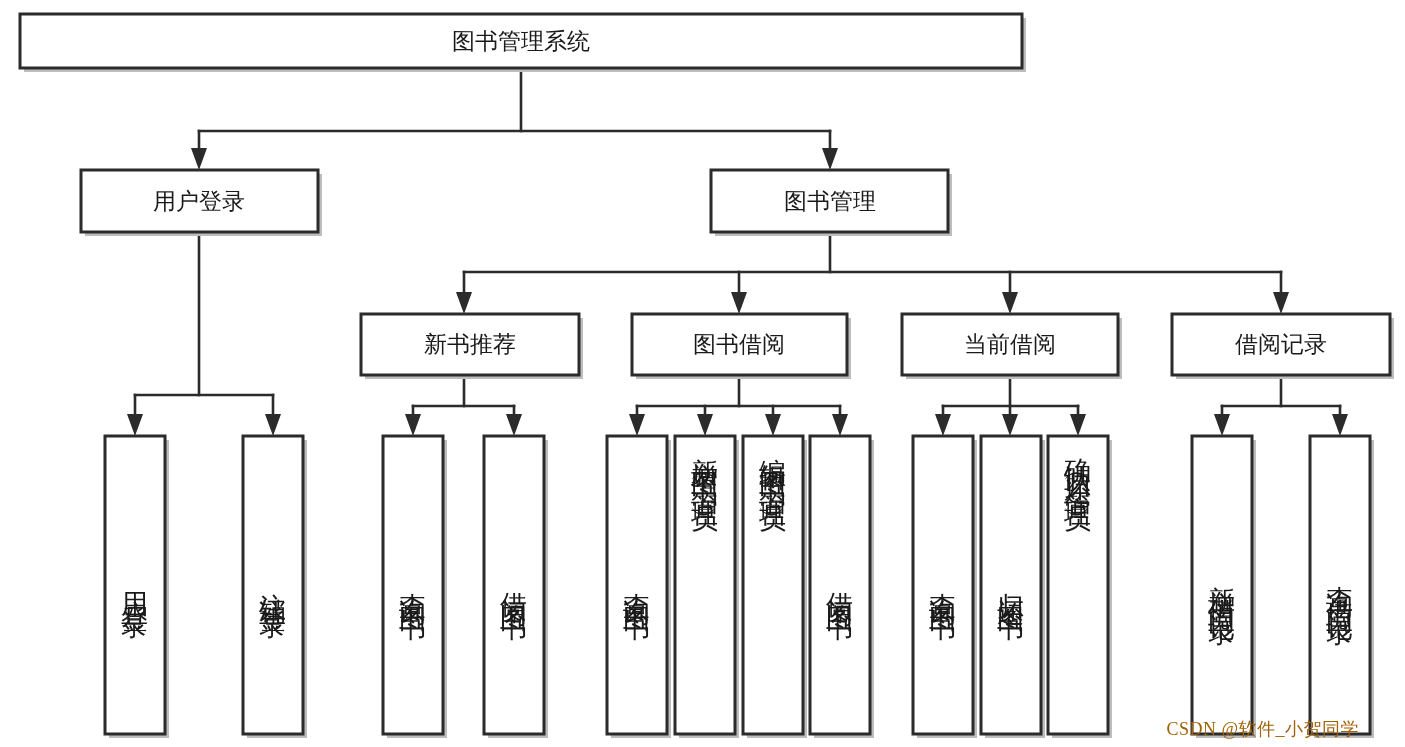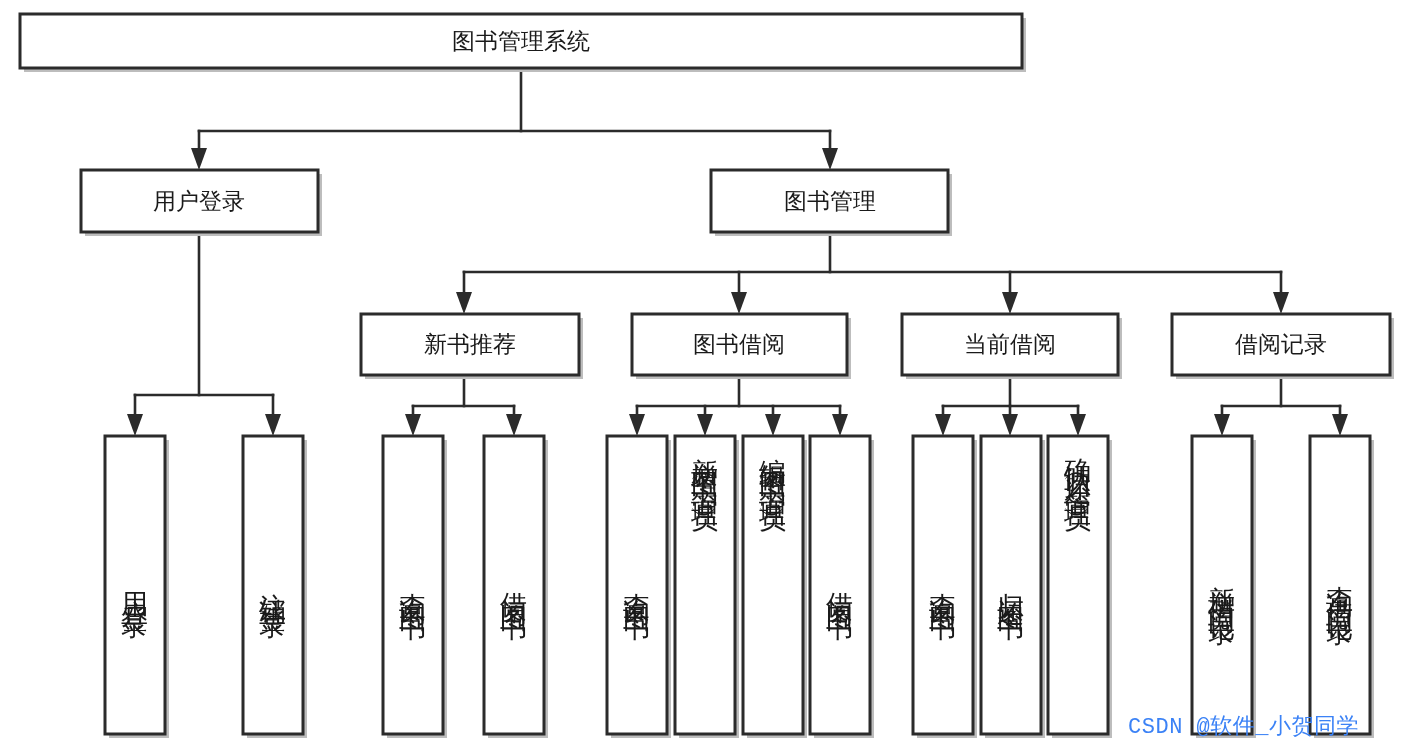"CSDN @软件_小贺同学" .watermark { color: #3b82f6 -> #a16207; font-family: Liberation Mono, monospace -> Liberation Serif, serif; font-size: 22px -> 18px }
